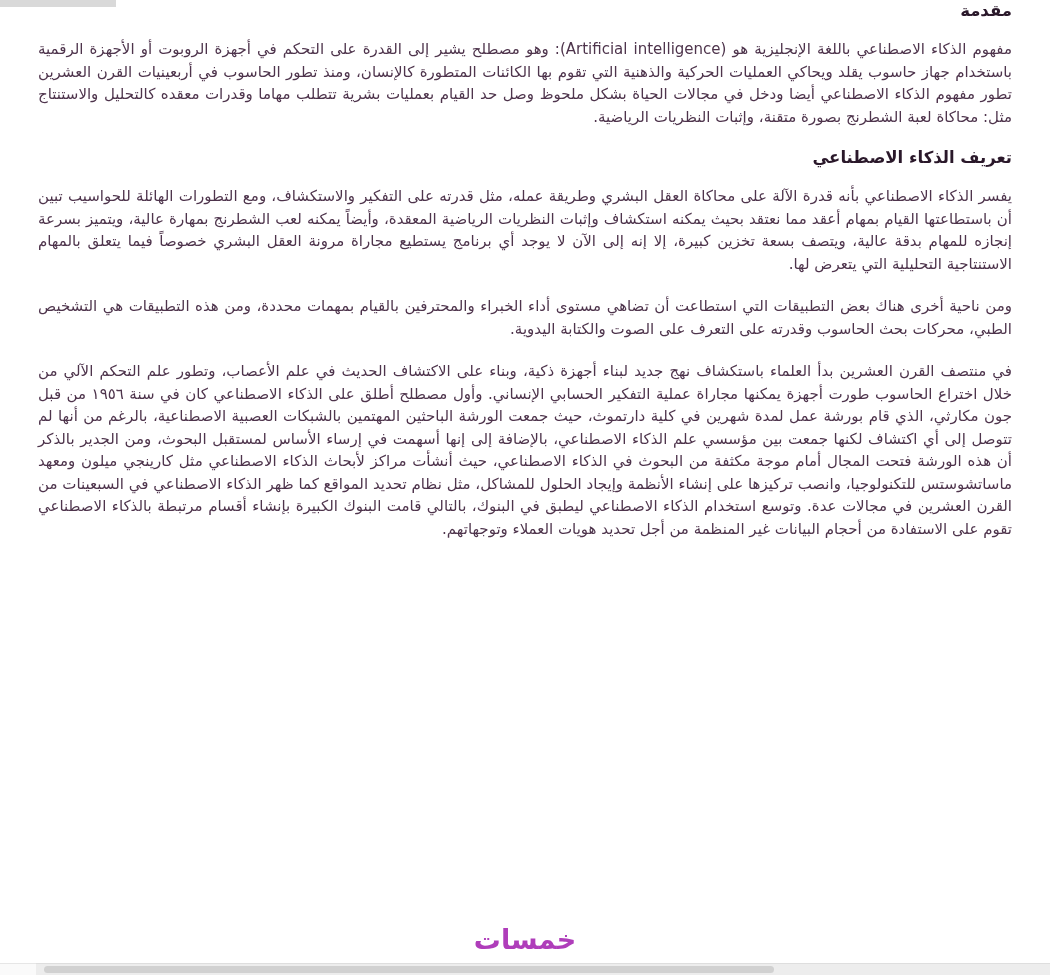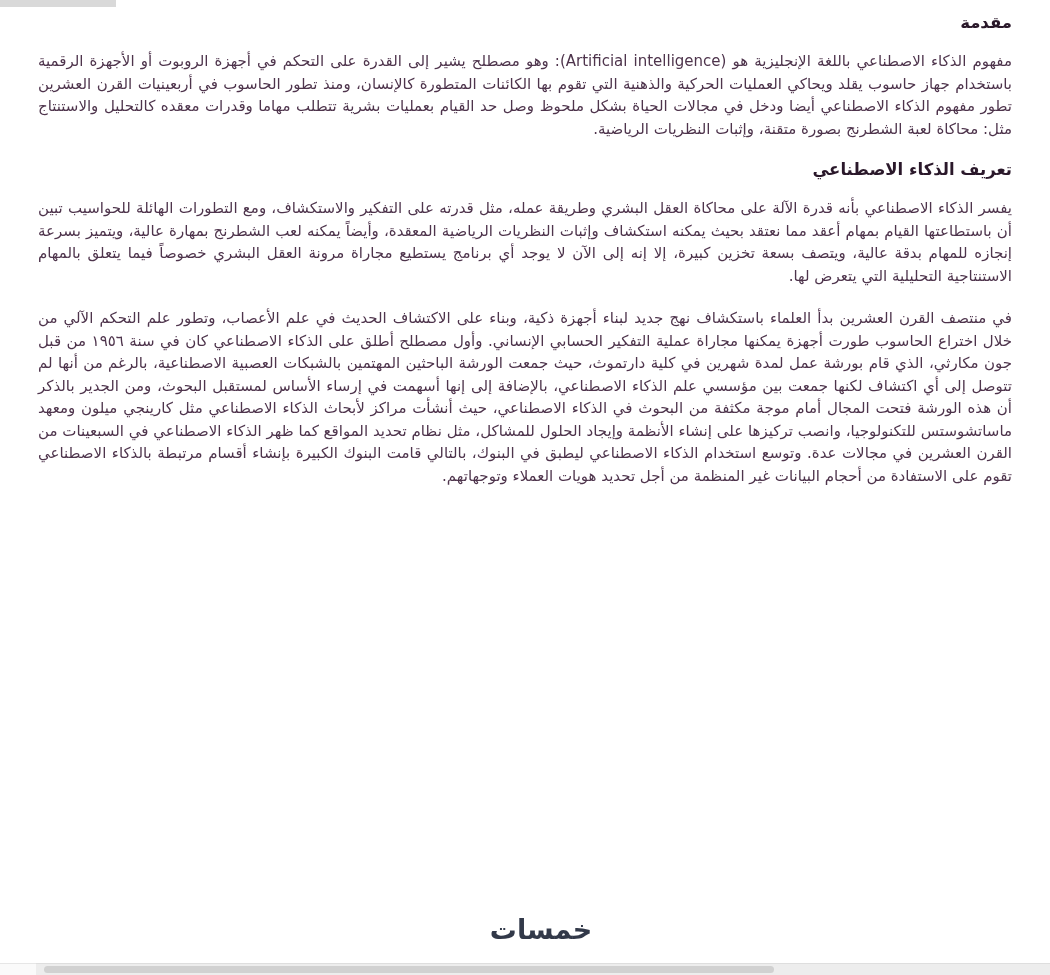"مقدمة" .doc { padding: 13px 38px 0 38px -> 1px 38px 0 38px }
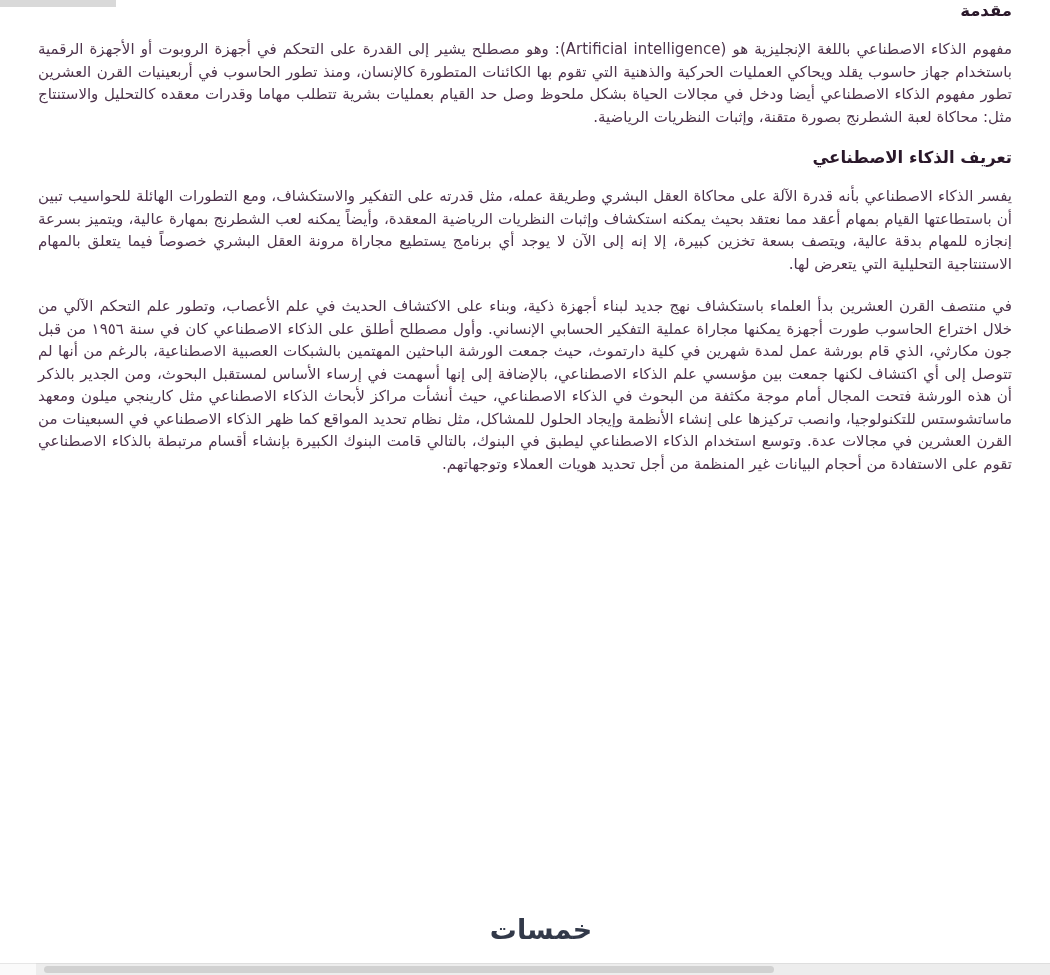"ومن ناحية أخرى هناك بعض" p { html: none -> <p>ومن ناحية أخرى هناك بعض التطبيقات التي استطاعت أن تضاهي مستوى أداء الخبراء والمحترفين بالقيام بمهمات محددة، ومن هذه التطبيقات هي التشخيص الطبي، محركات بحث الحاسوب وقدرته على التعرف على الصوت والكتابة اليدوية.</p> }
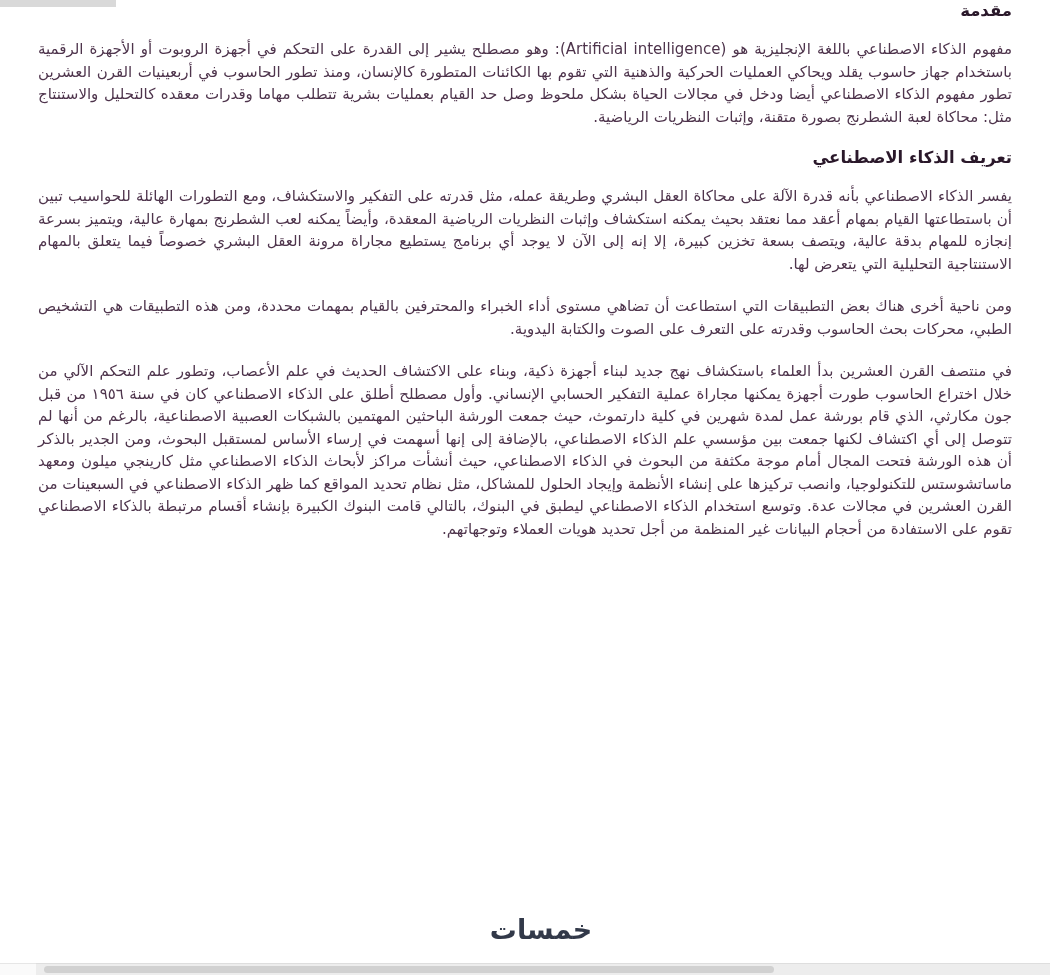"خمسات" .watermark { bottom: 18px -> 8px; color: #0f172a -> #a21caf; margin-left: 16px -> none }
